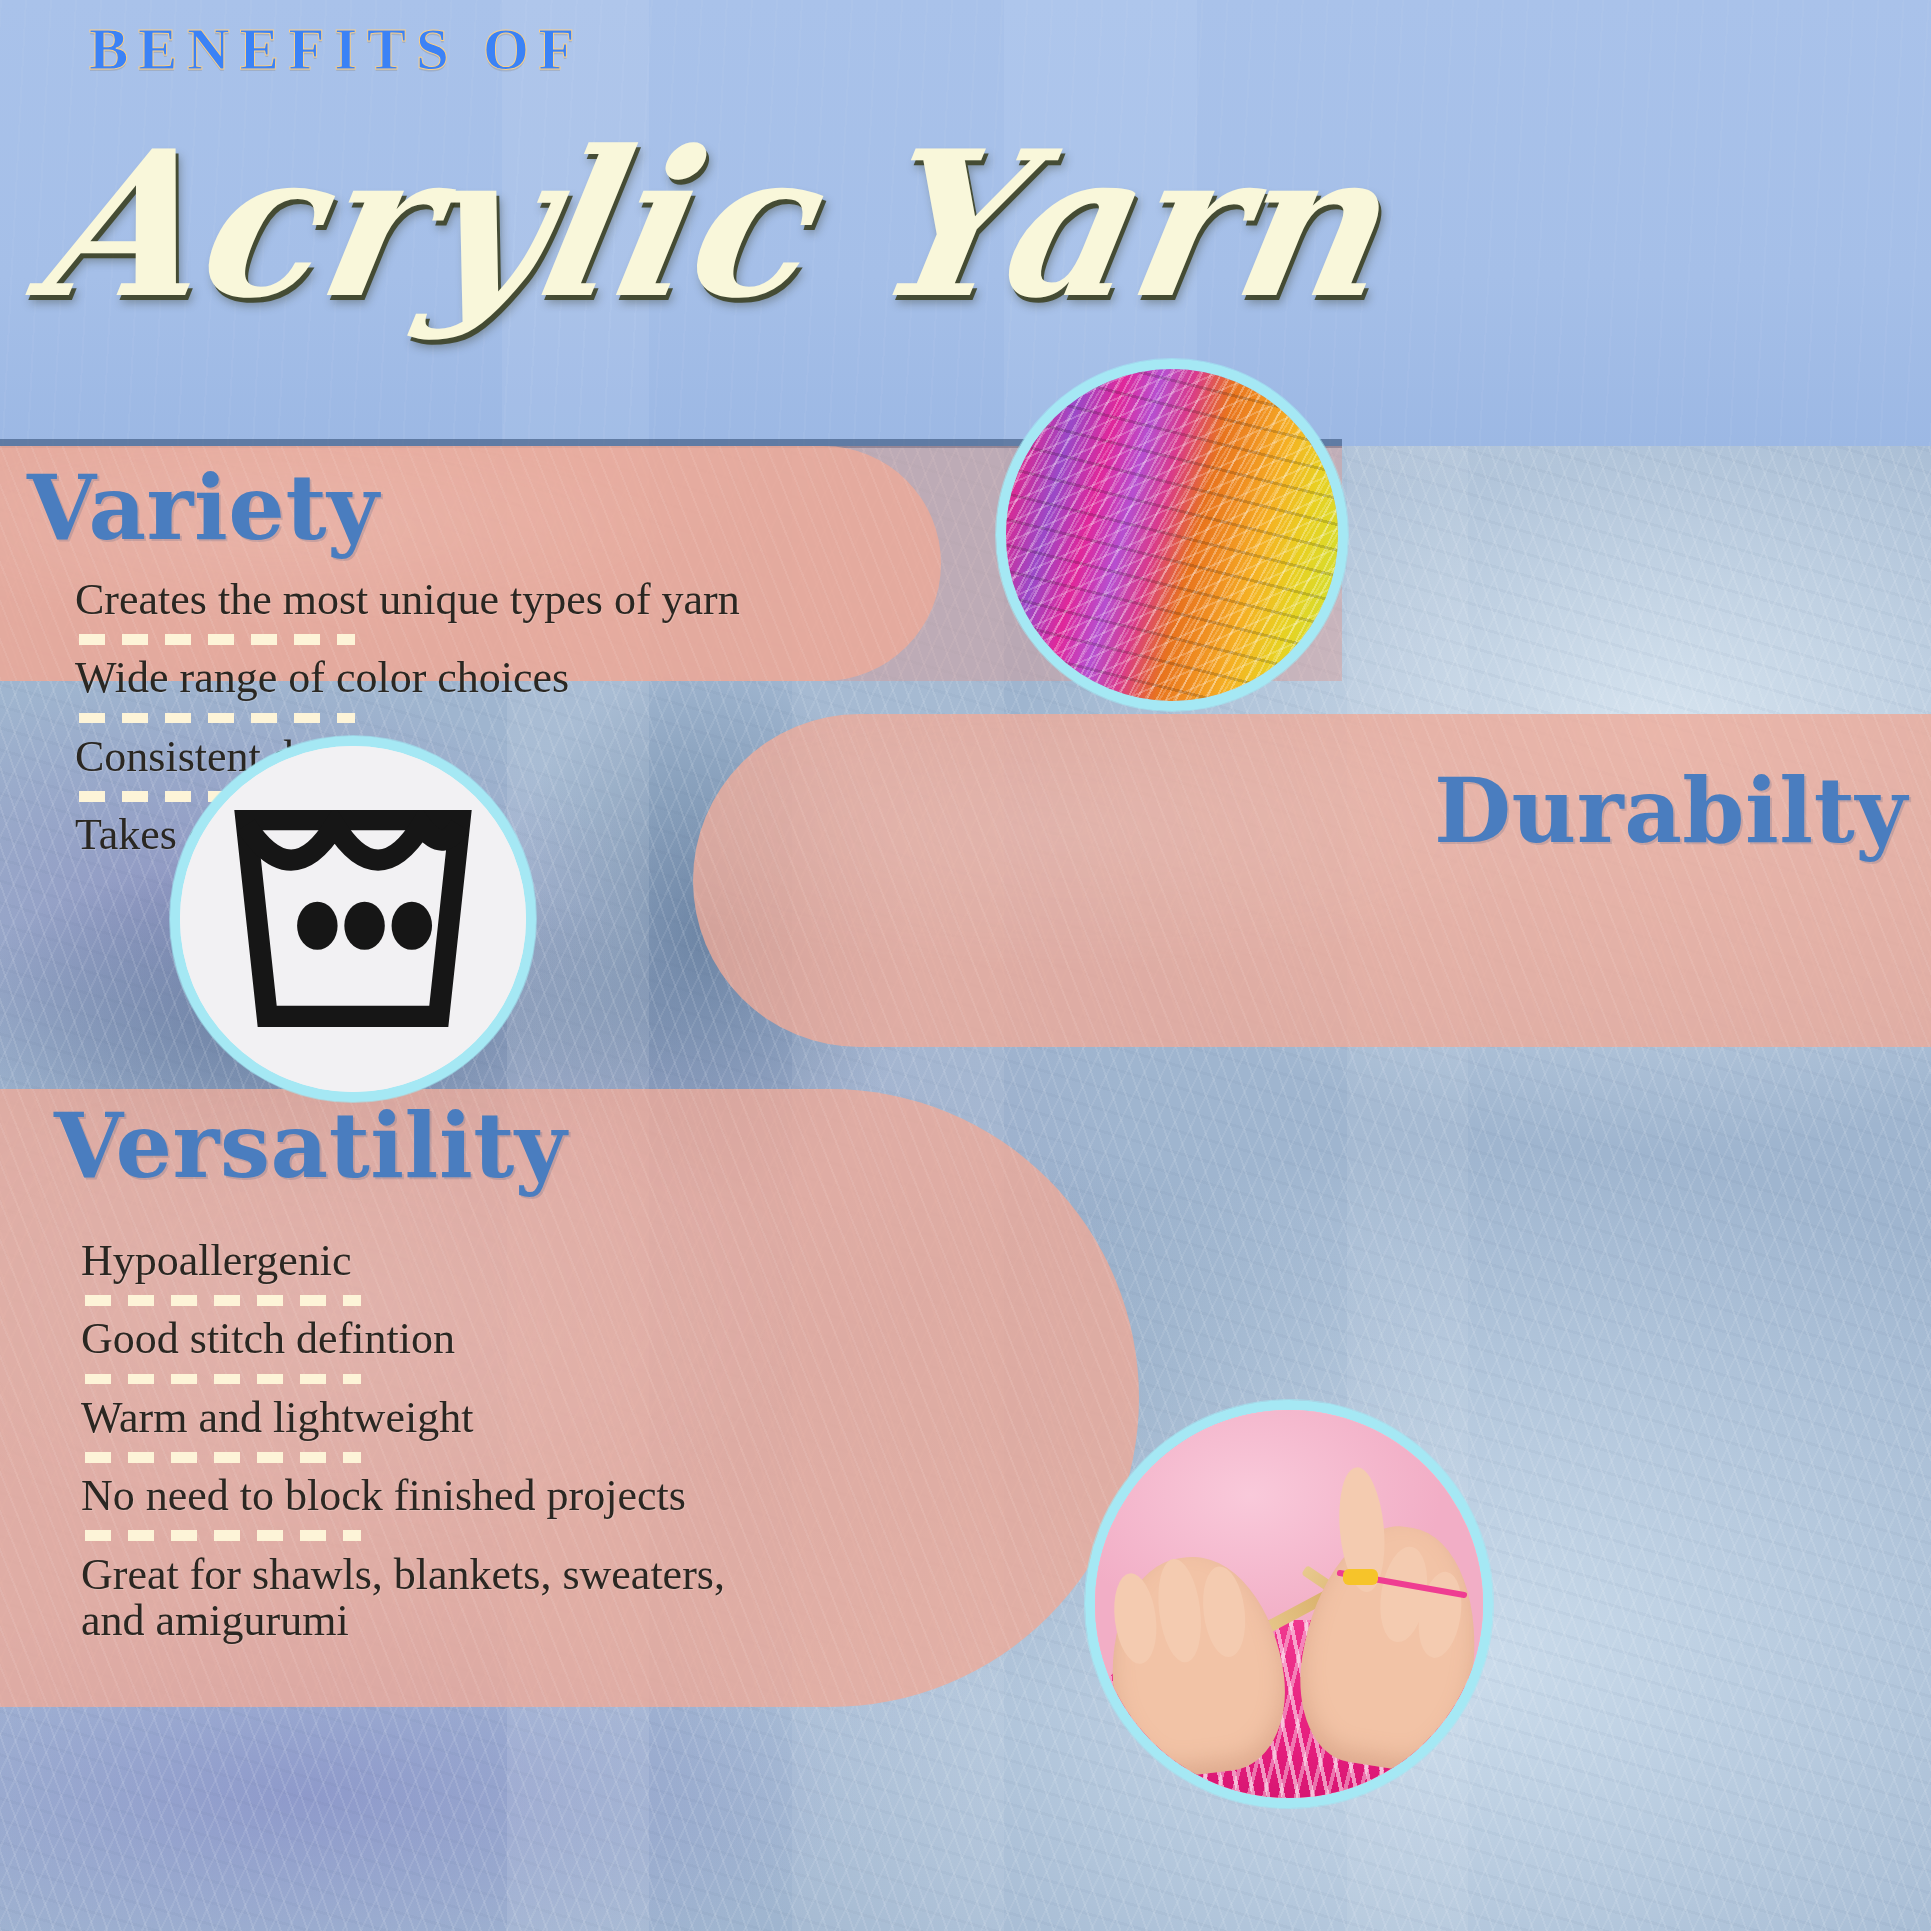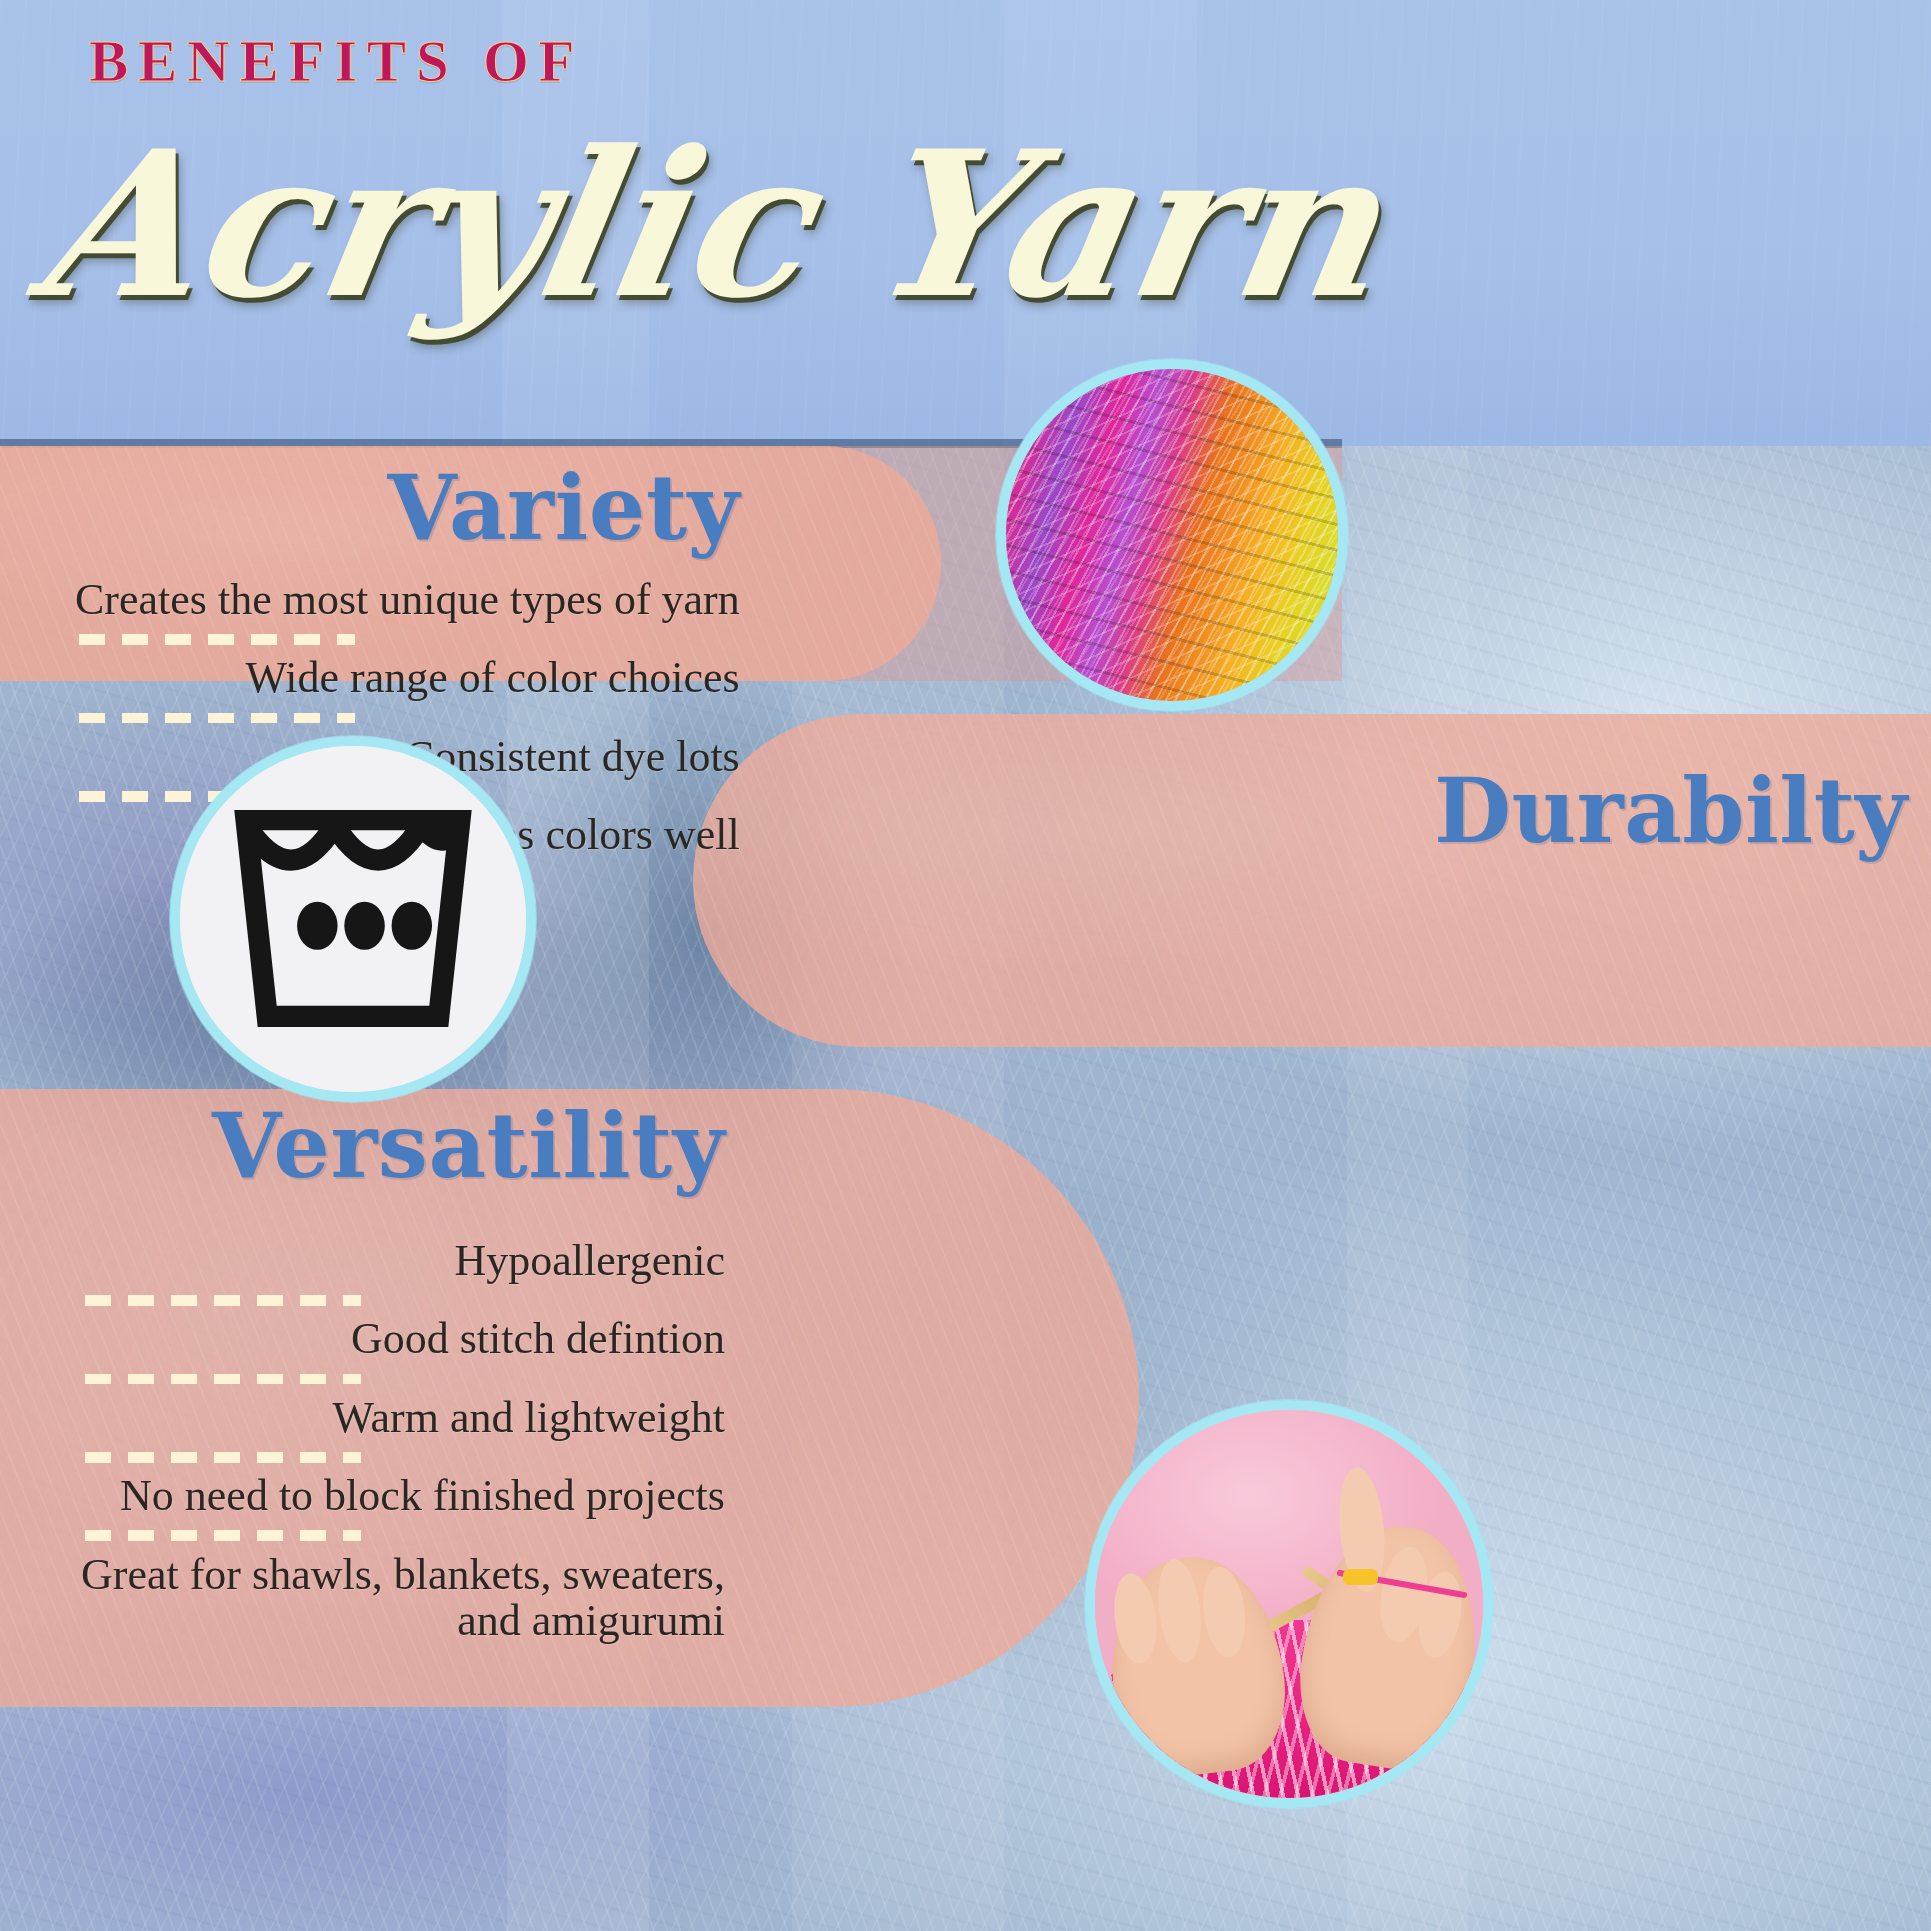"BENEFITS OF" .kicker { color: #be185d -> #3b82f6; top: 27px -> 15px }
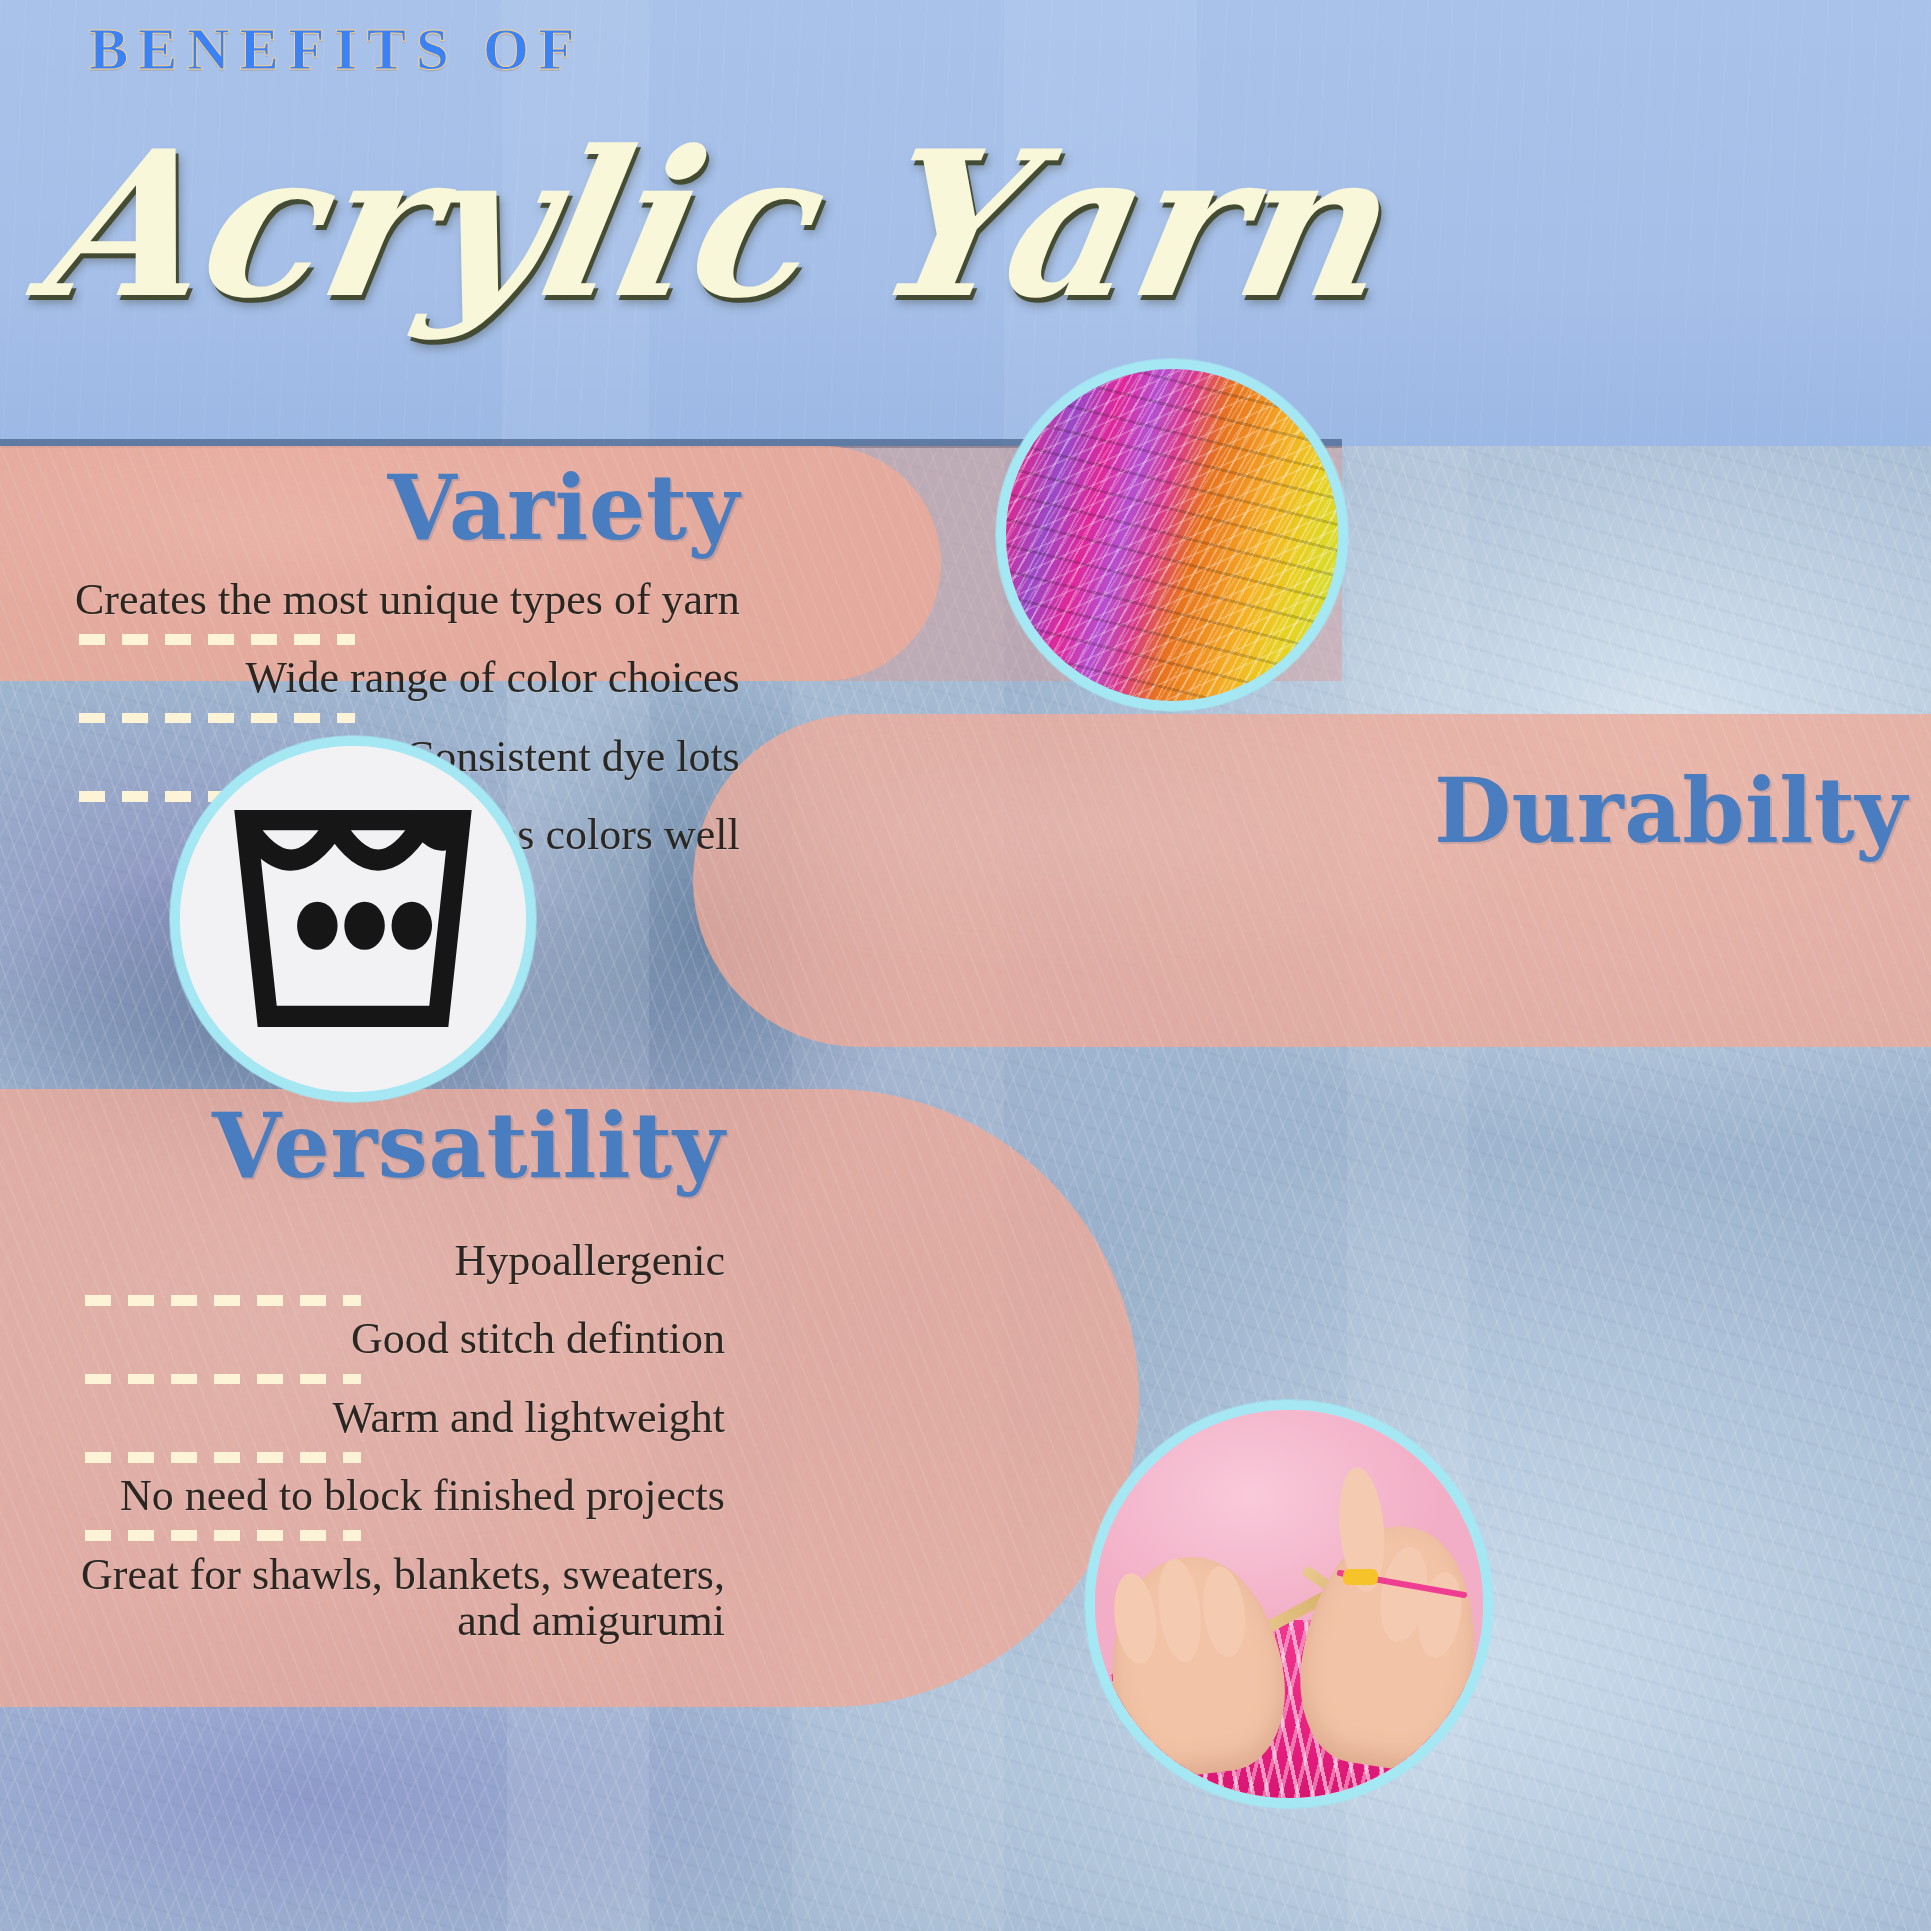"Variety" .section { text-align: right -> none }
